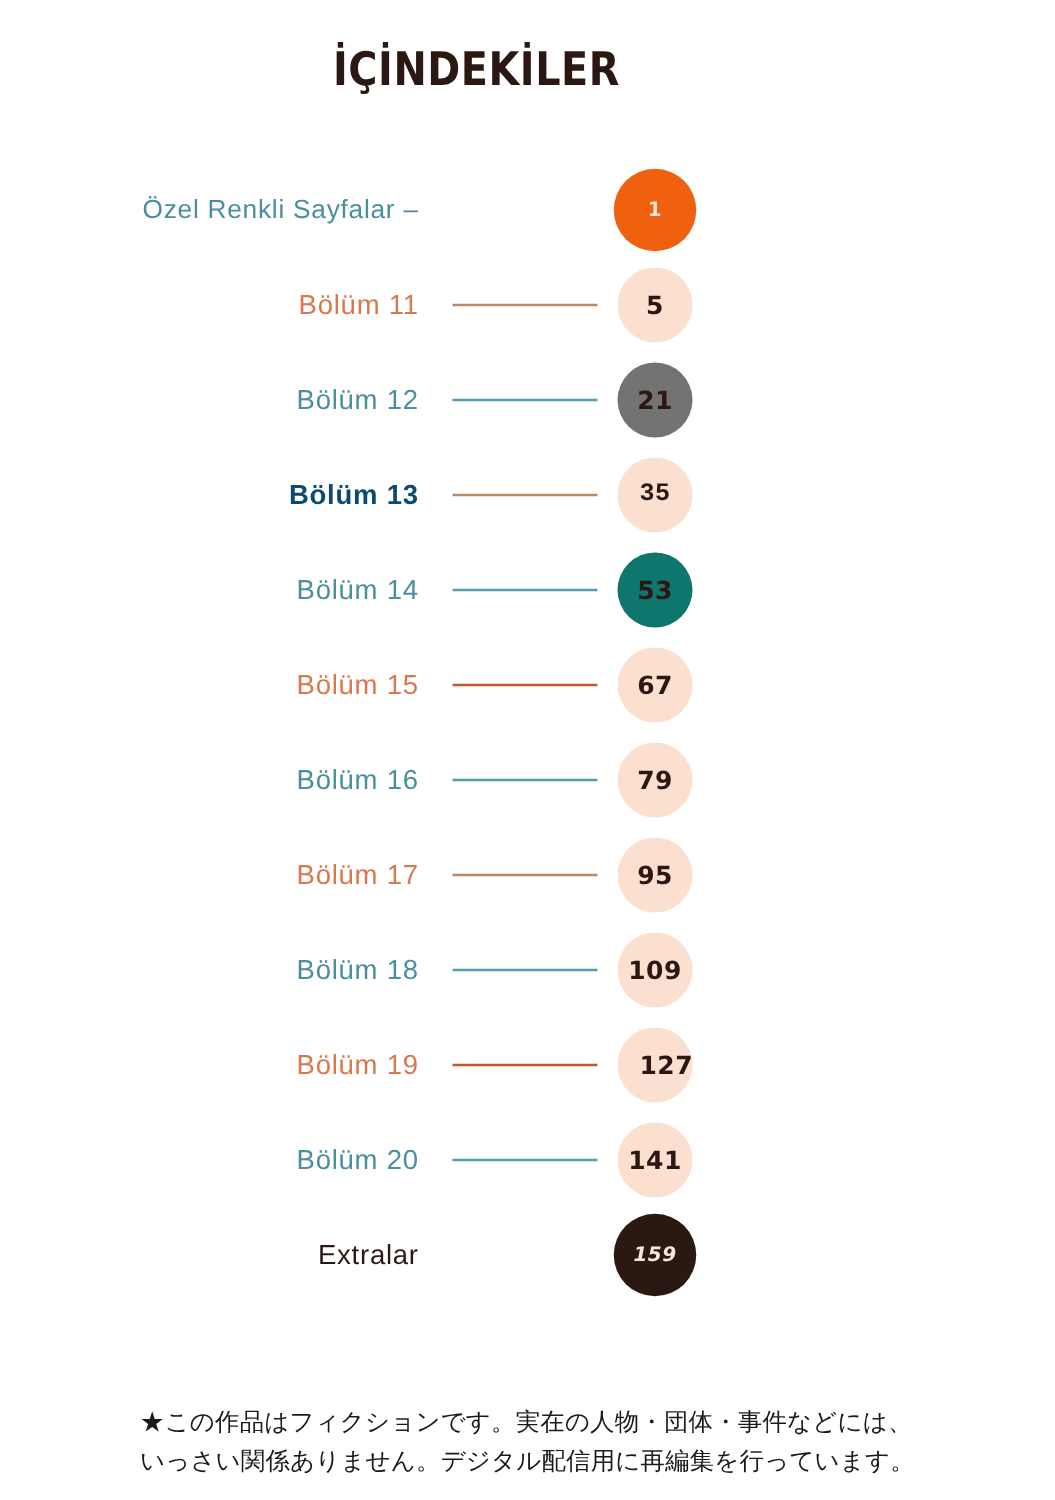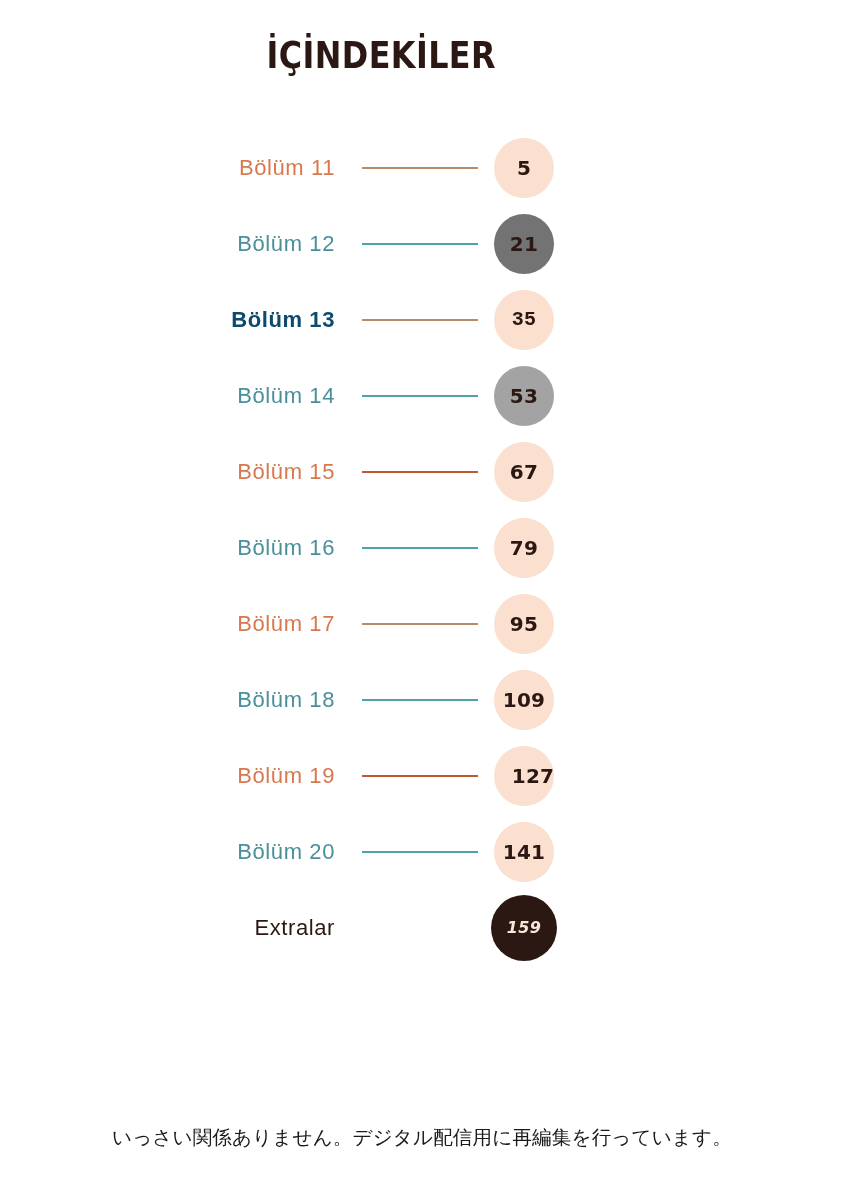"Özel Renkli Sayfalar –" div.toc-row { html: none -> <div> <div>Özel Renkli Sayfalar –</div> <div> <span>1</span> </div> </div> }
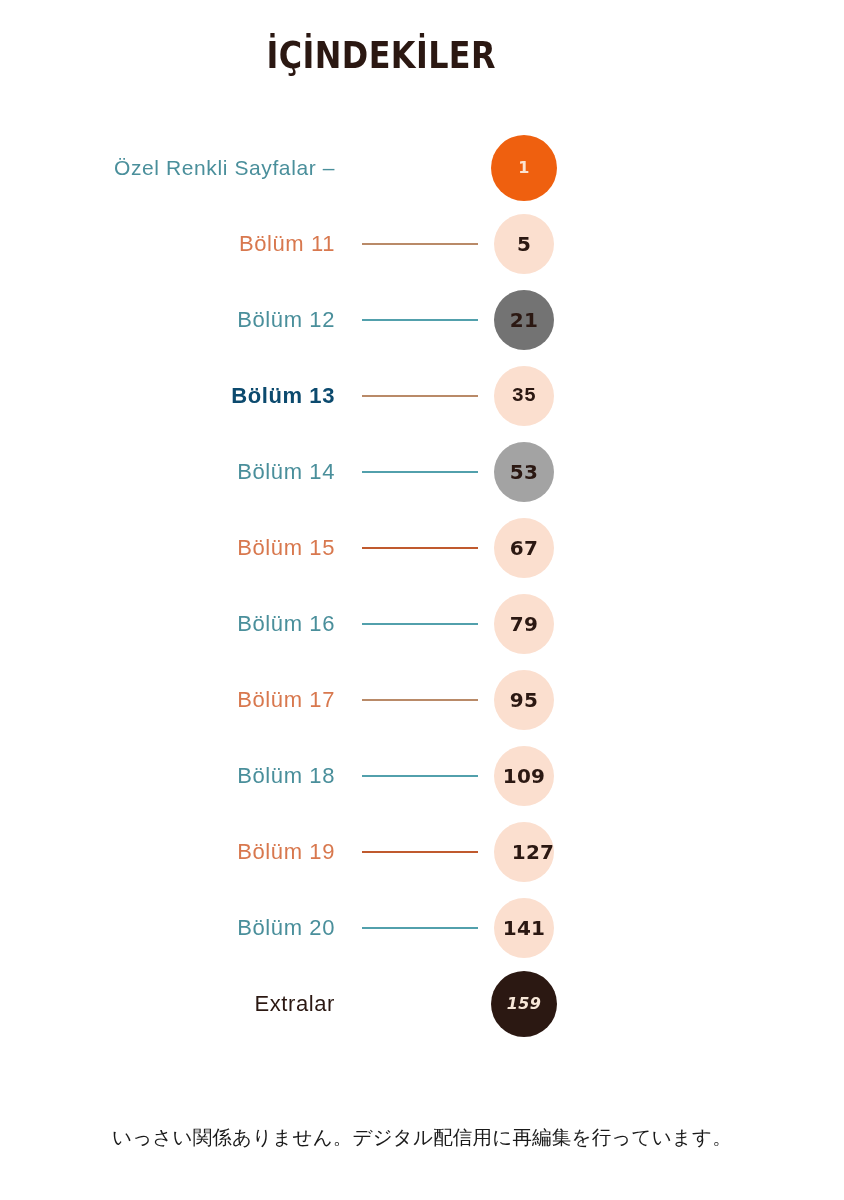"53" div.toc-bullet { background: #a3a3a3 -> #0f766e }
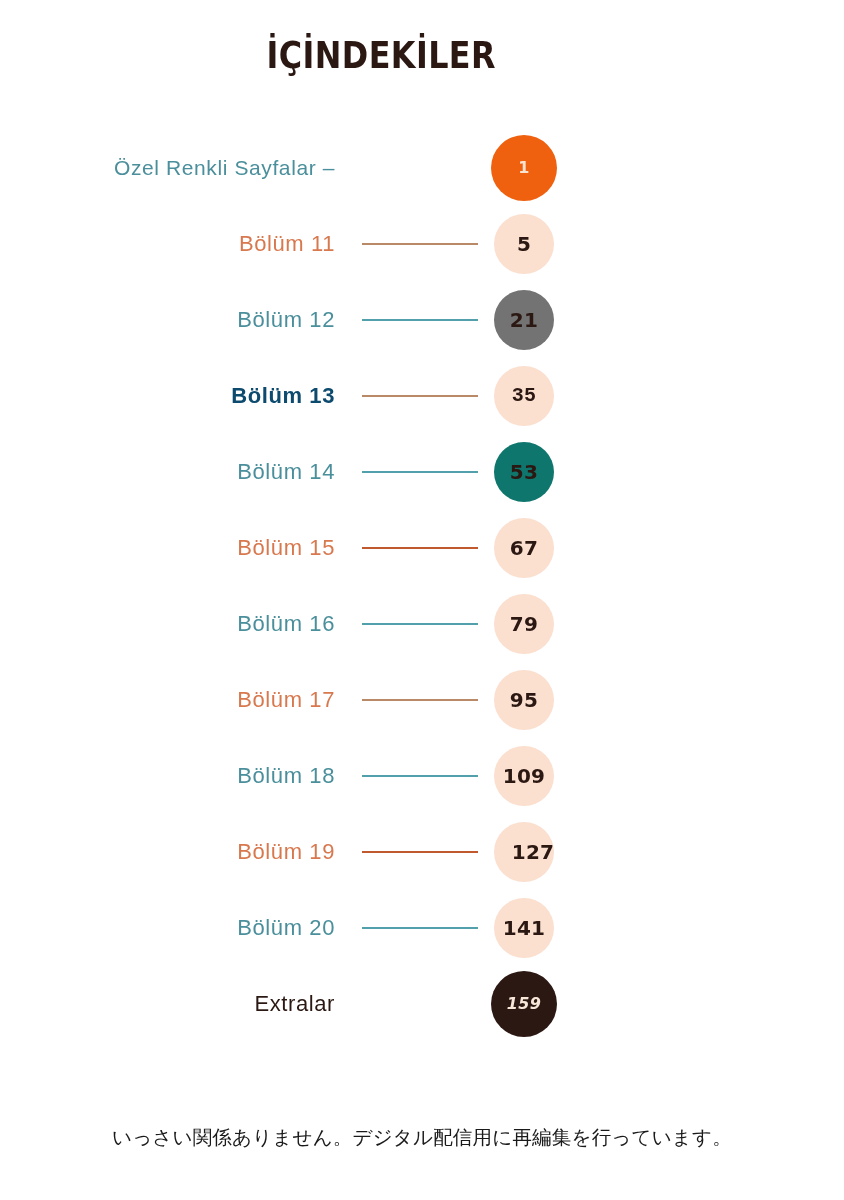"★この作品はフィクションです。実在の人物・団体・事件などには、" span.line { html: none -> <span>★この作品はフィクションです。実在の人物・団体・事件などには、</span> }
